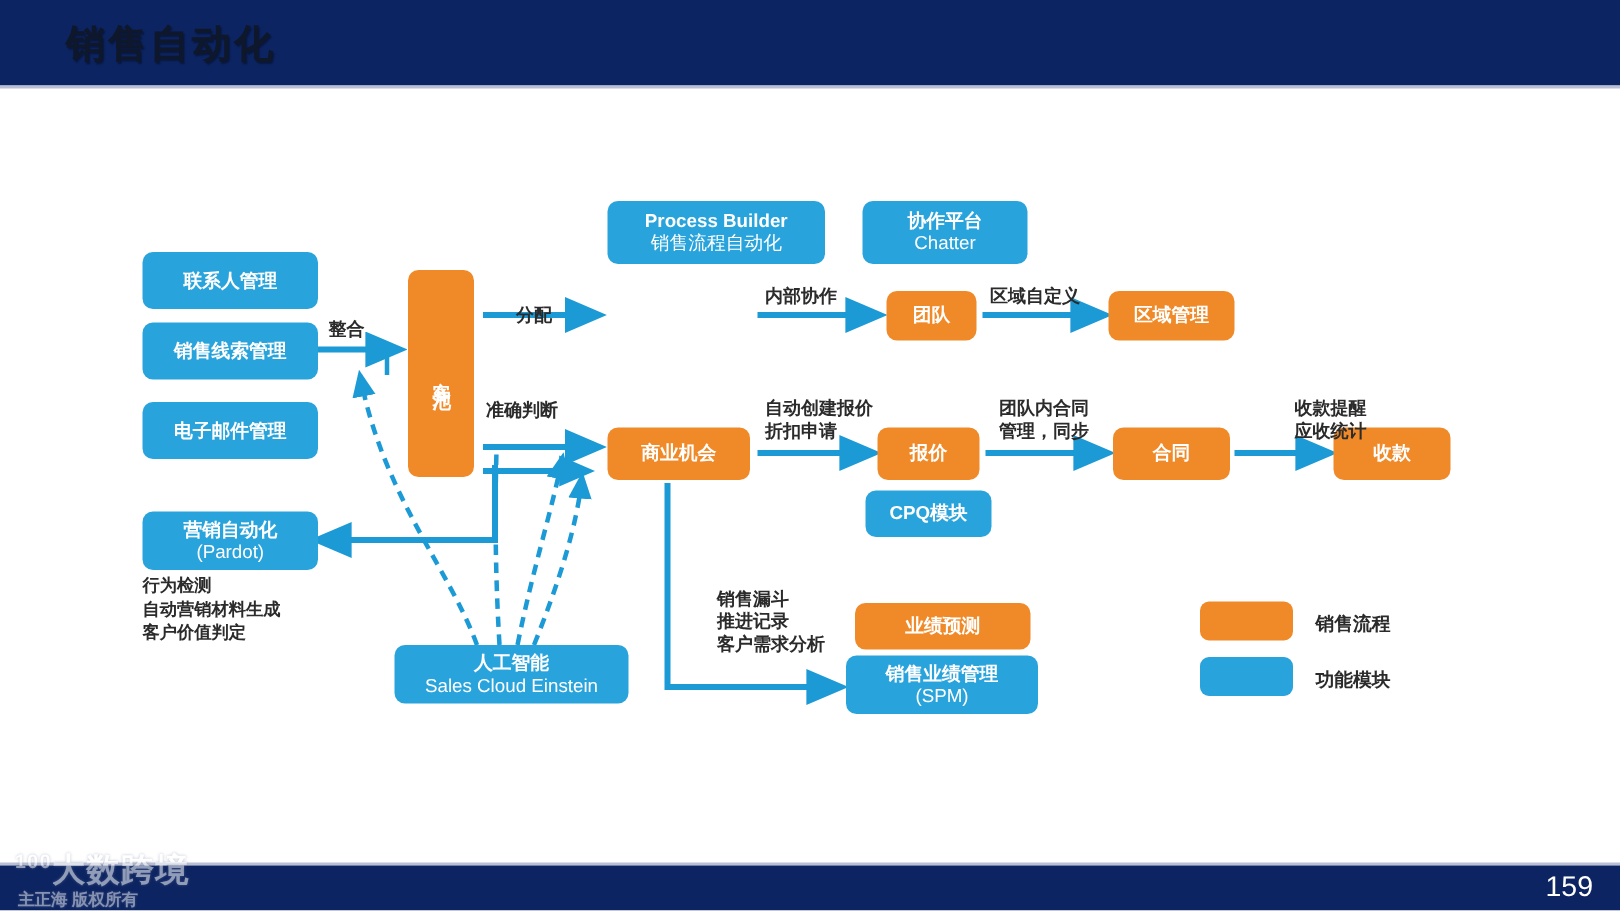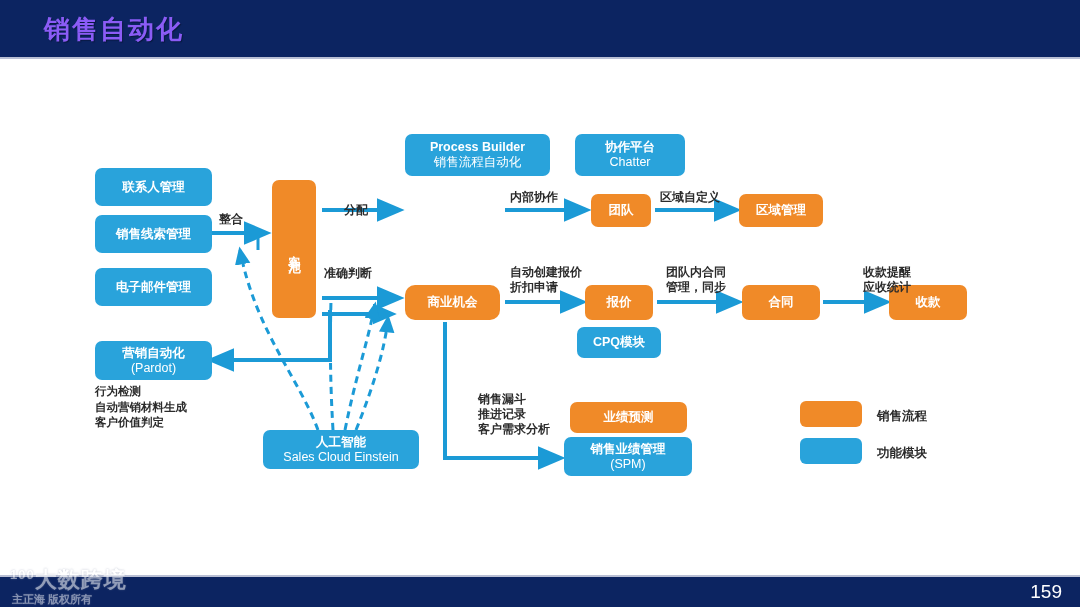"销售自动化" .header-title { color: #8b5cf6 -> #0f172a }
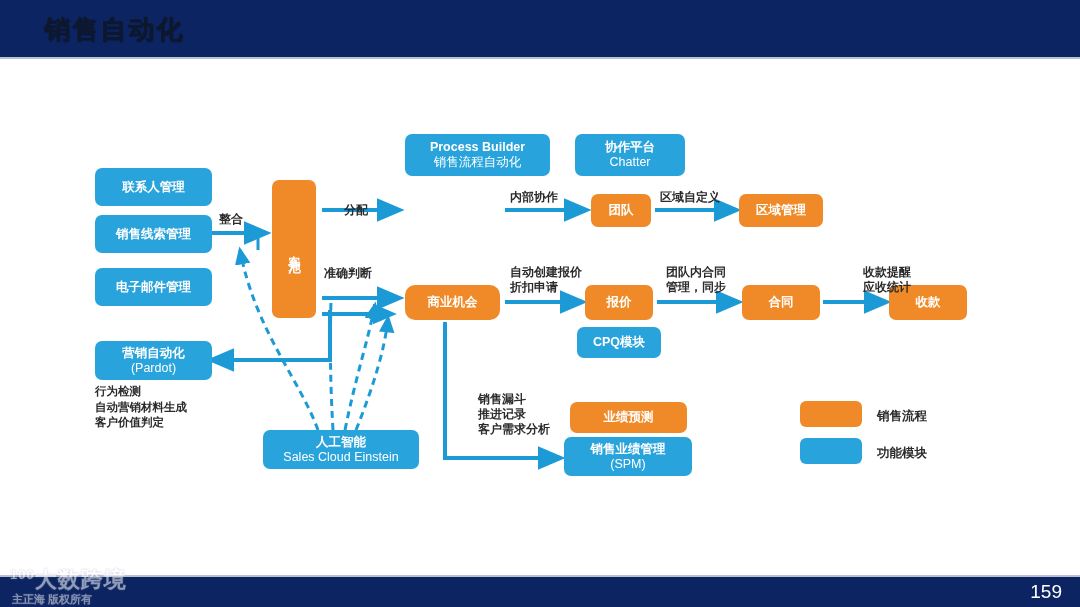"商业机会" div.node { border-radius: 10px -> none }
